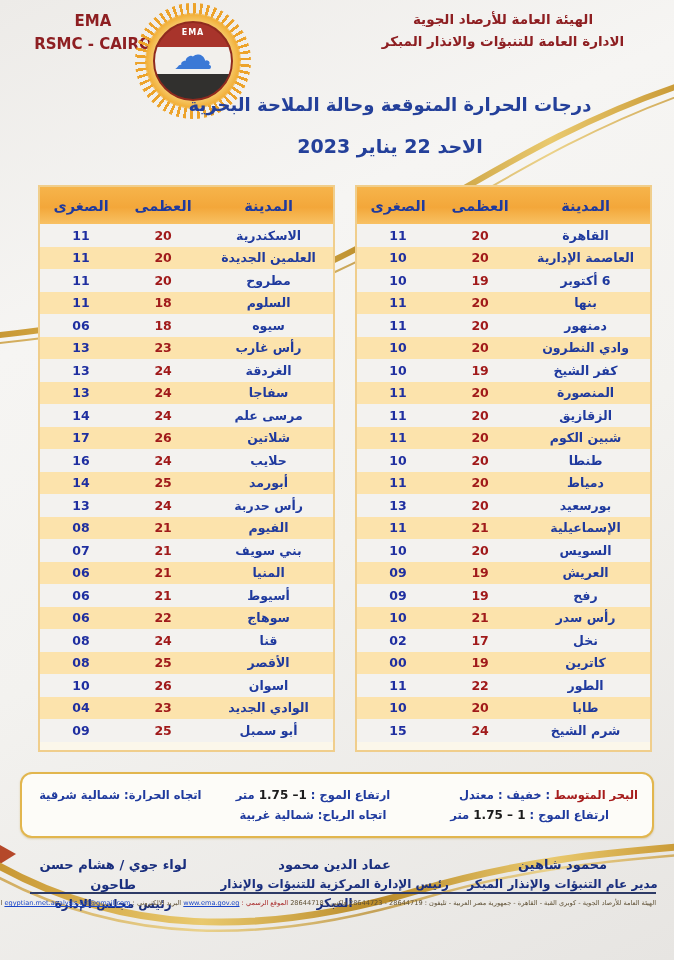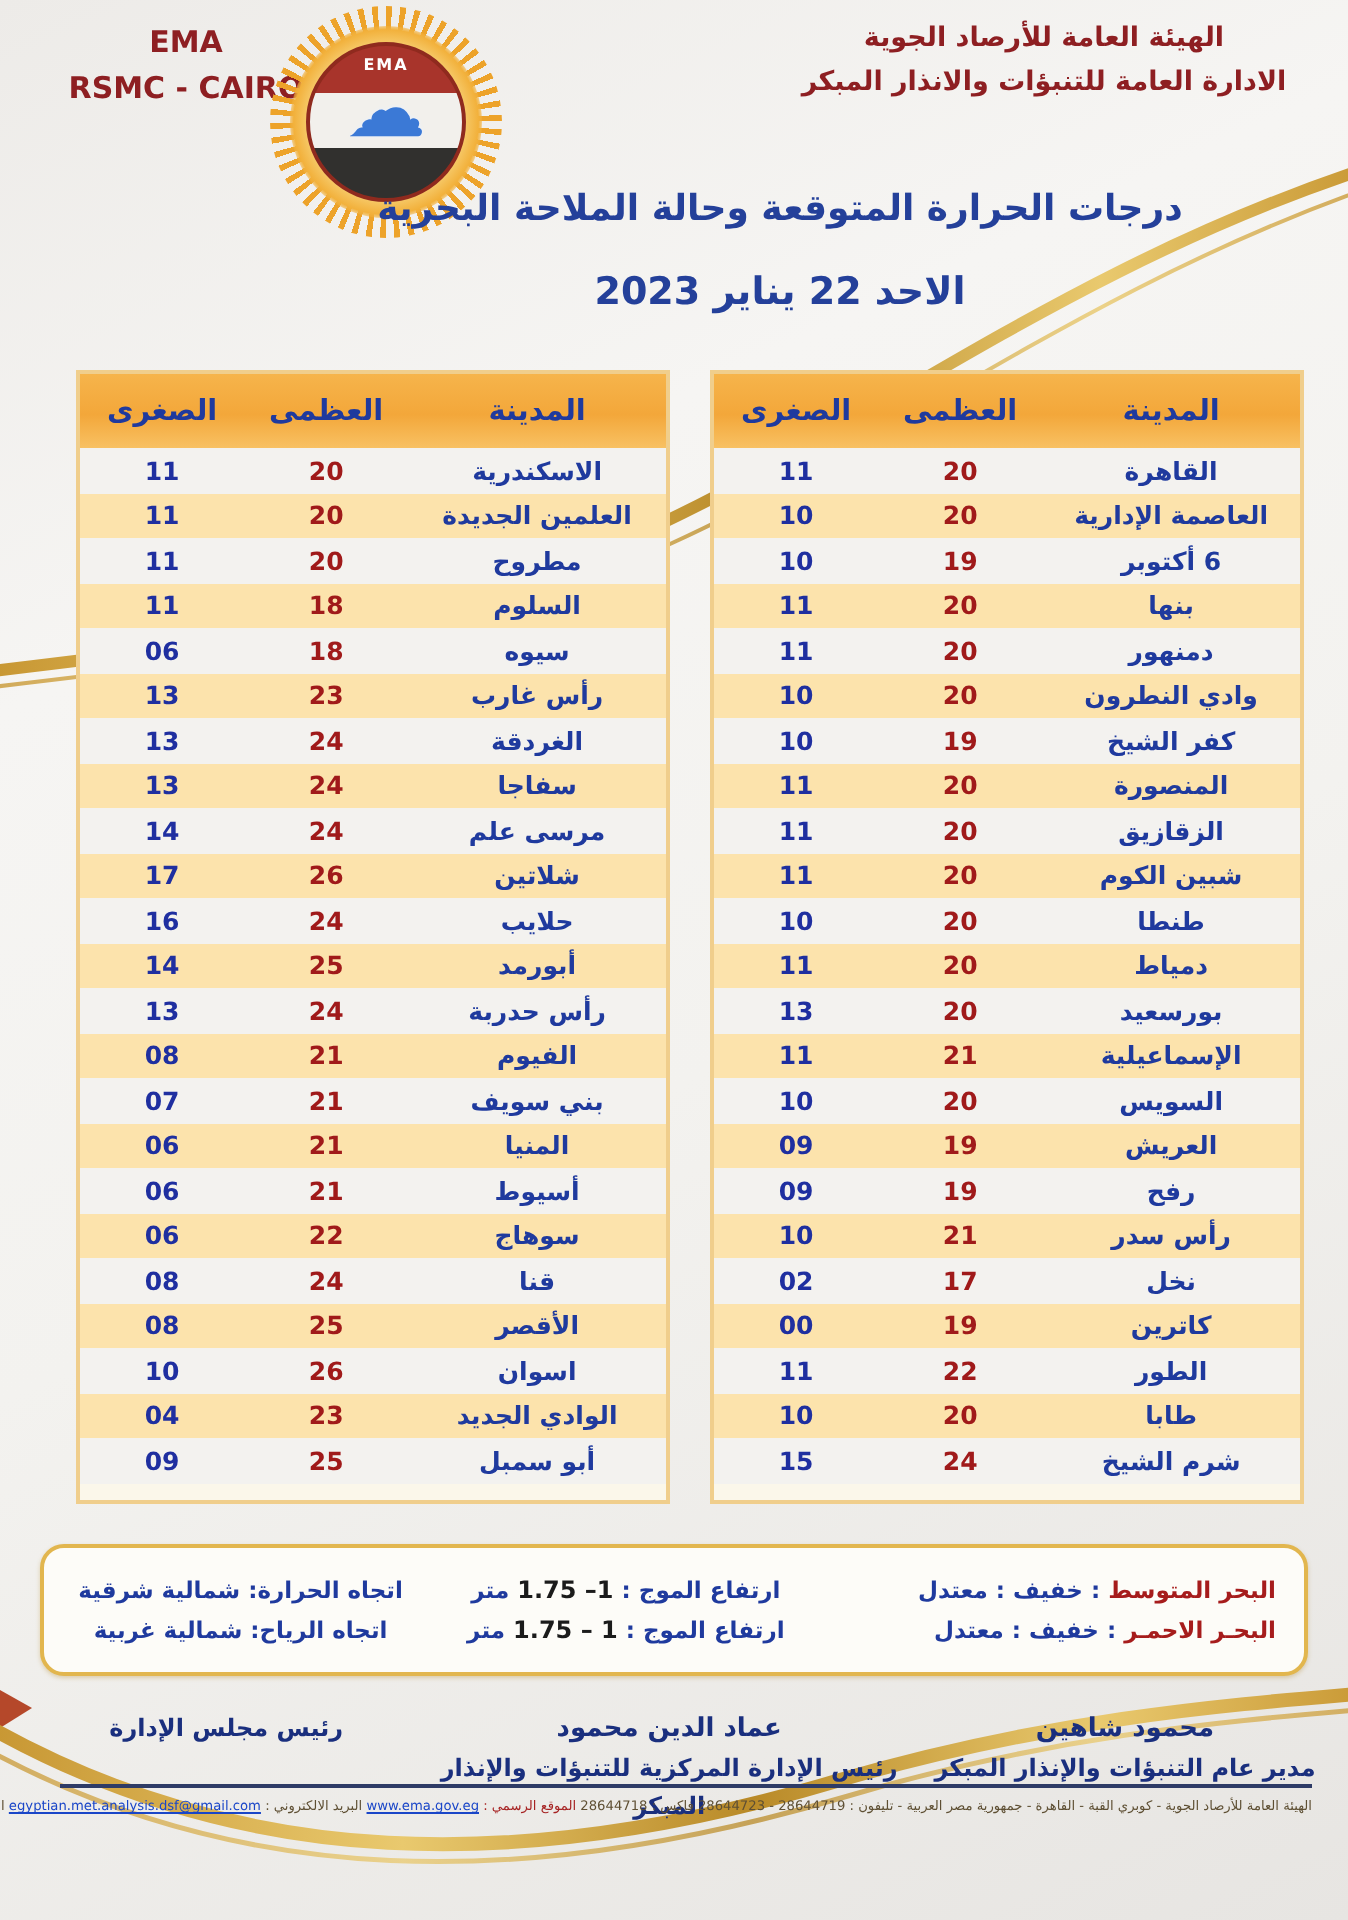"الهيئة العامة للأرصاد الجوية" .org-ar { right: 2px -> 21px }
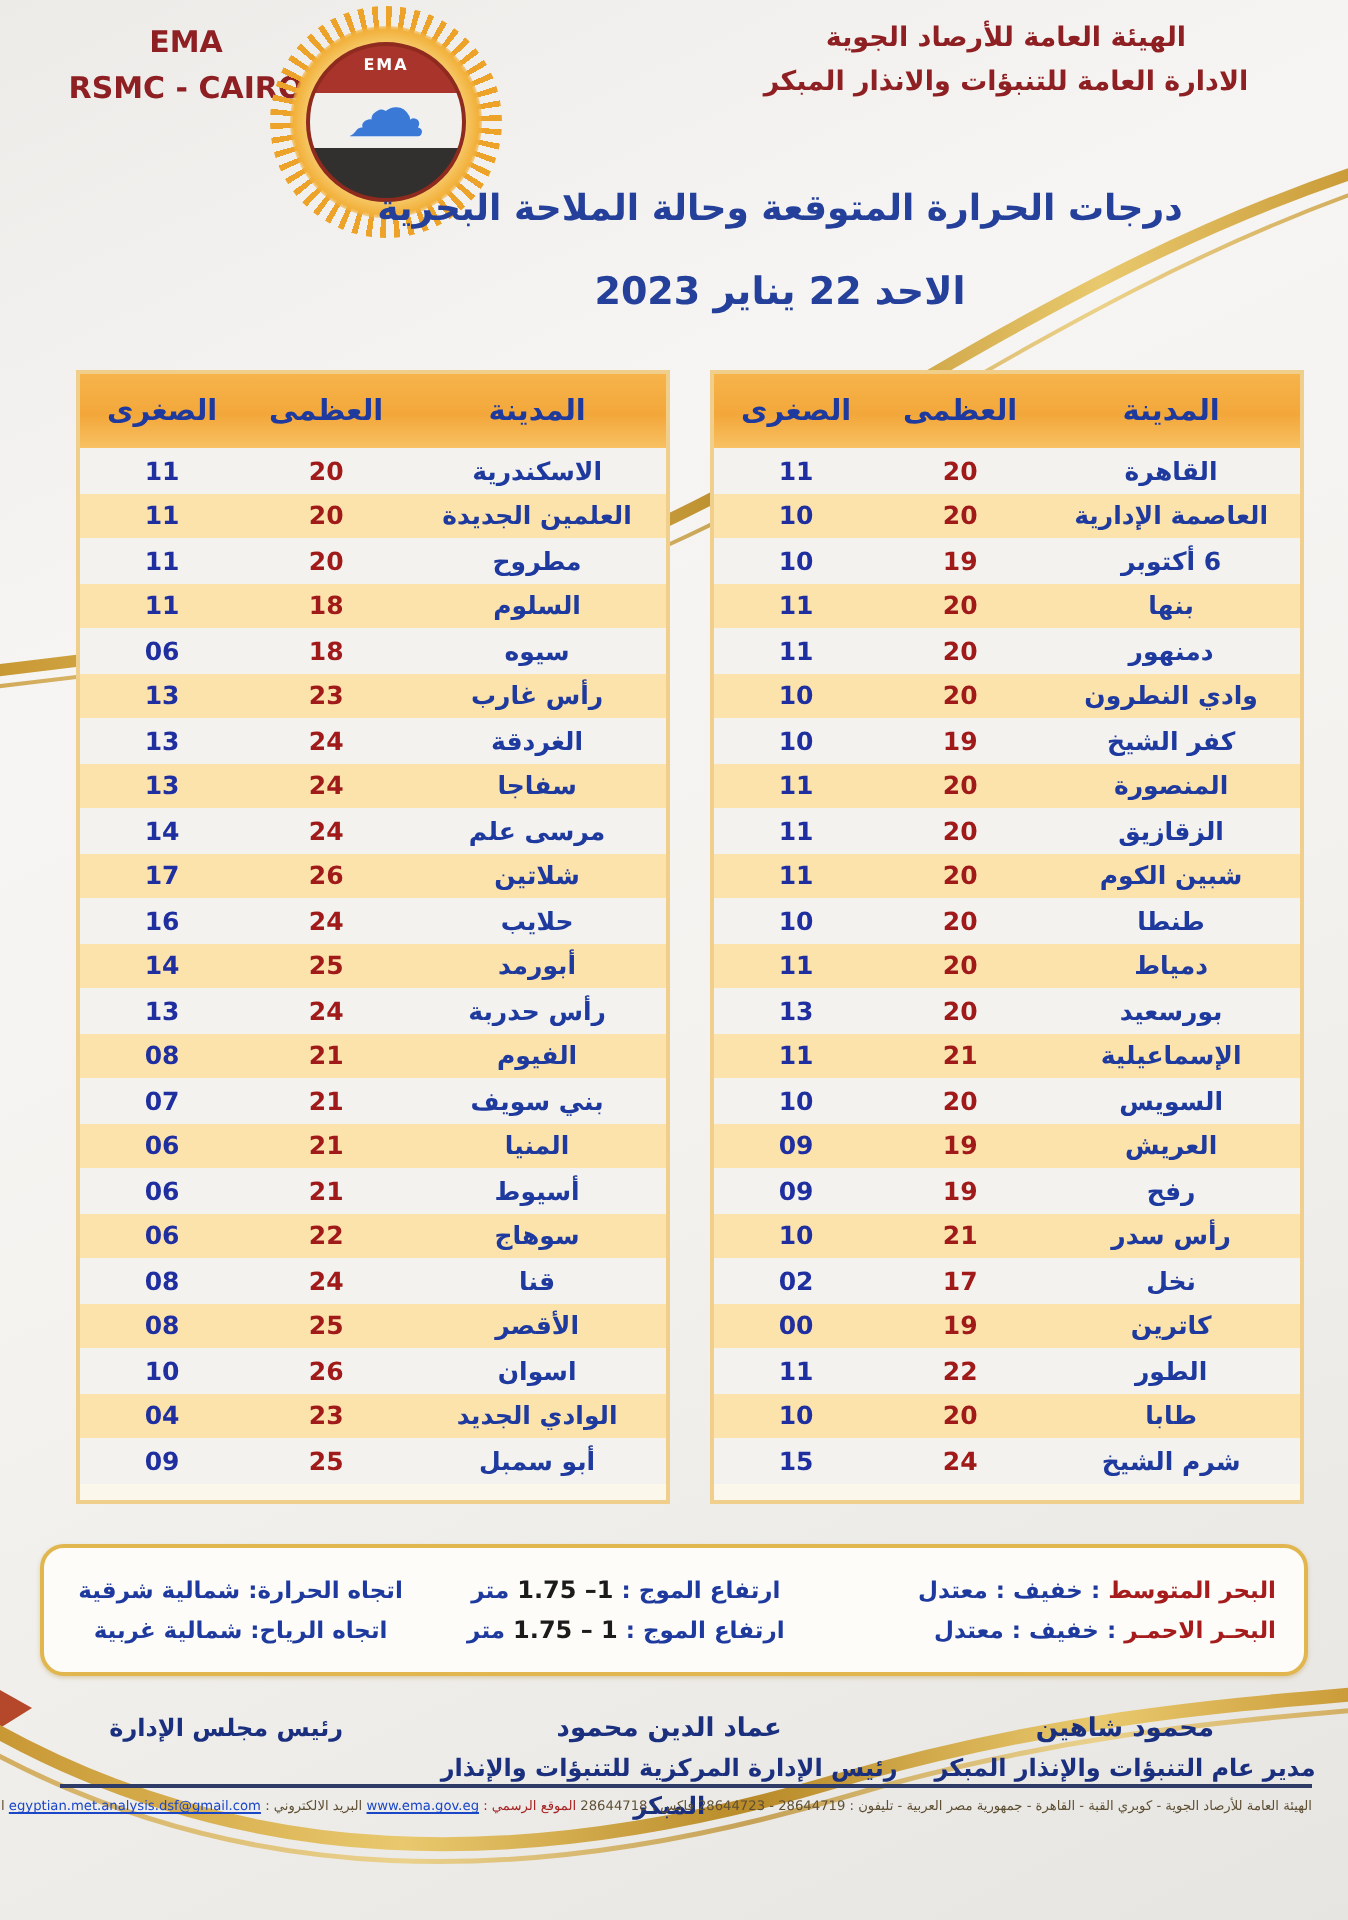"البحـر الاحمـر : خفيف :" span.m-sea { html: <span> <span>البحـر الاحمـر</span> <span>: خفيف : معتدل</span> </span> -> none }
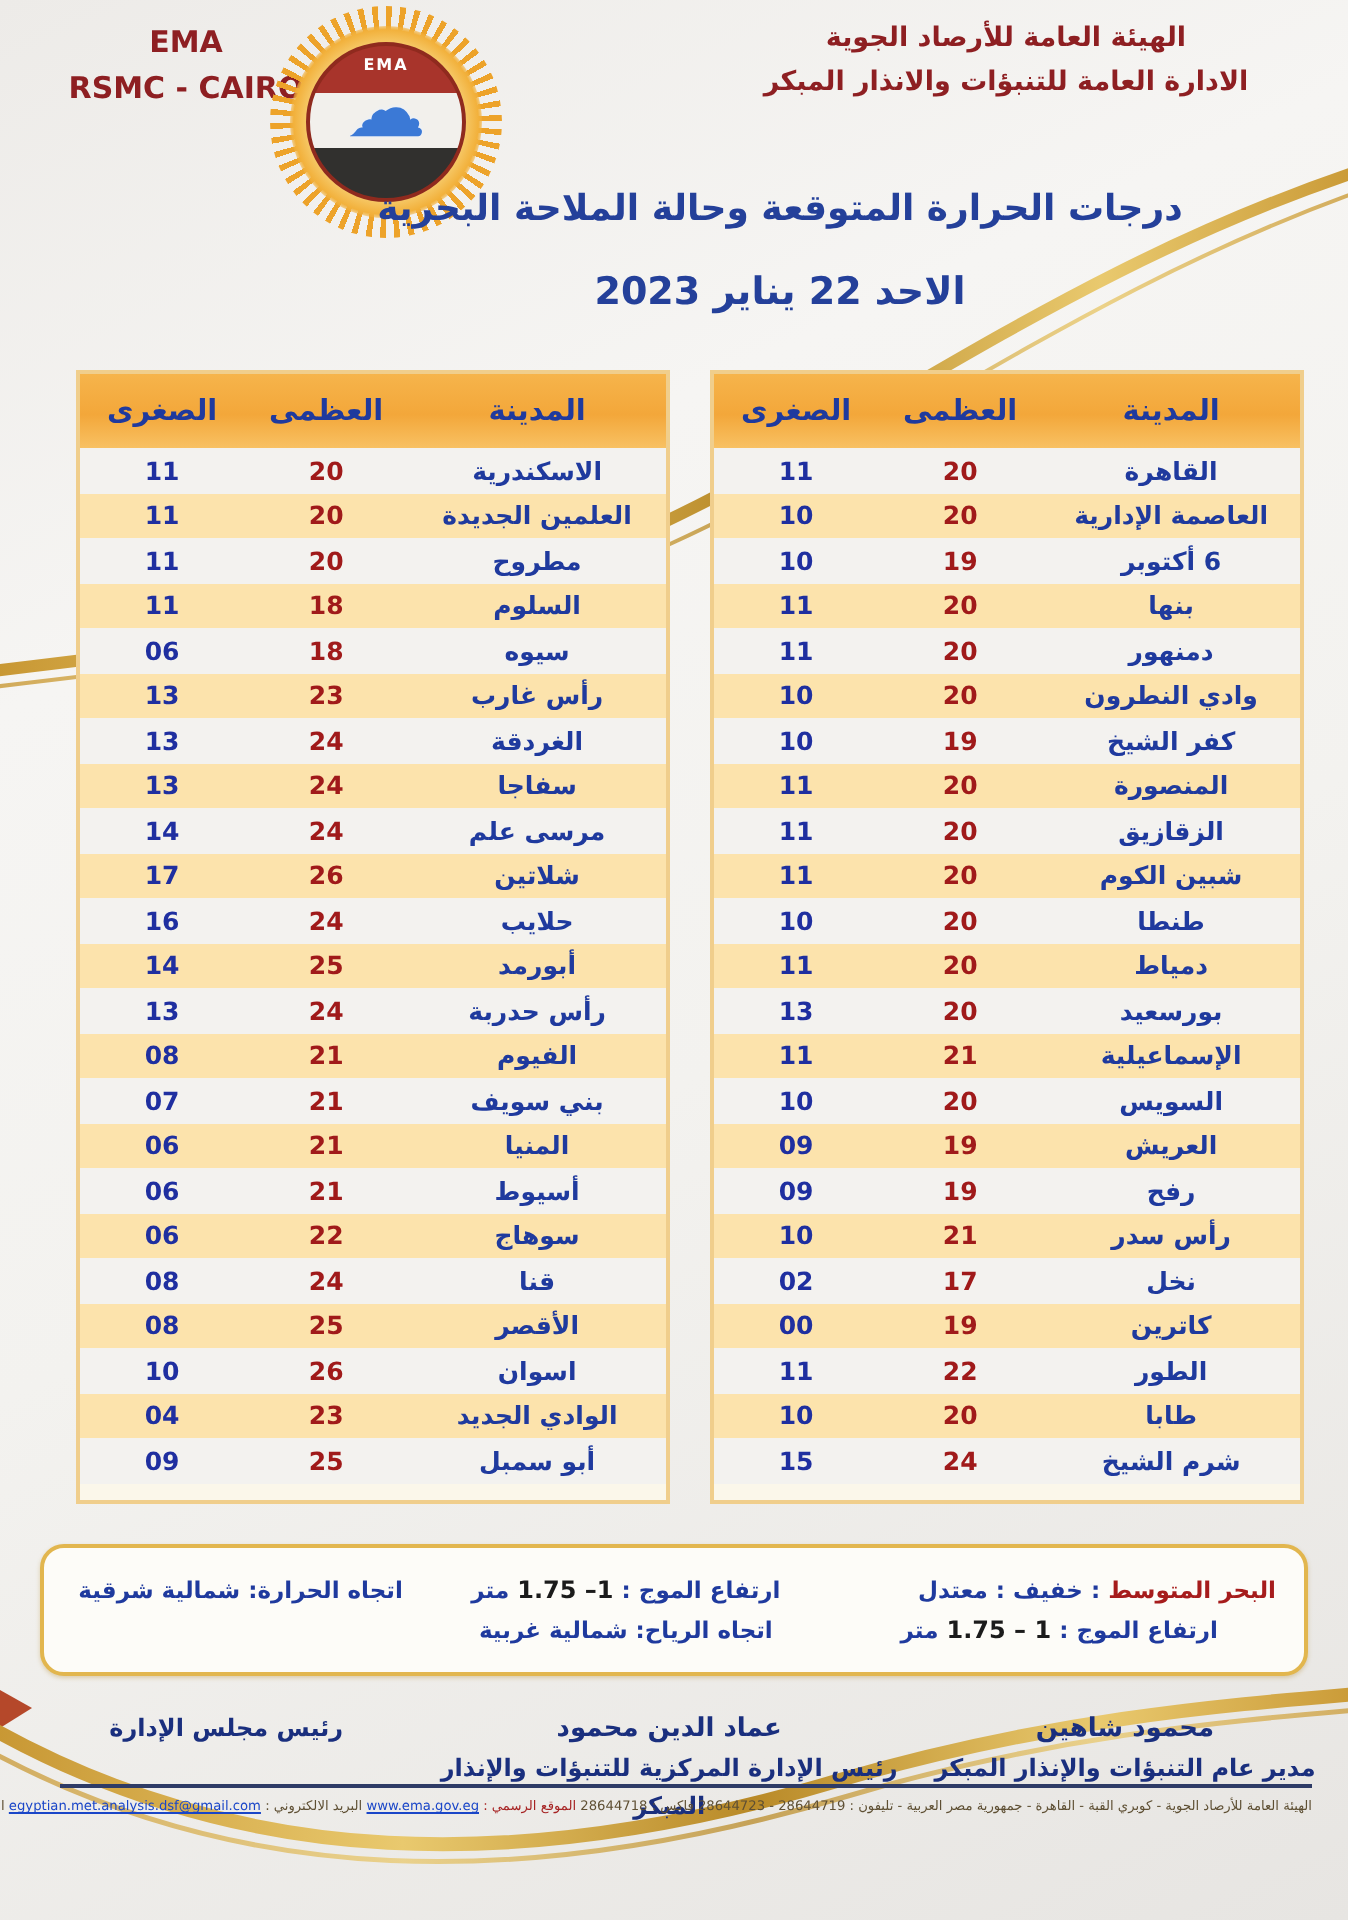"لواء جوي / هشام حسن" div.sig-name { html: none -> <div>لواء جوي / هشام حسن طاحون</div> }
